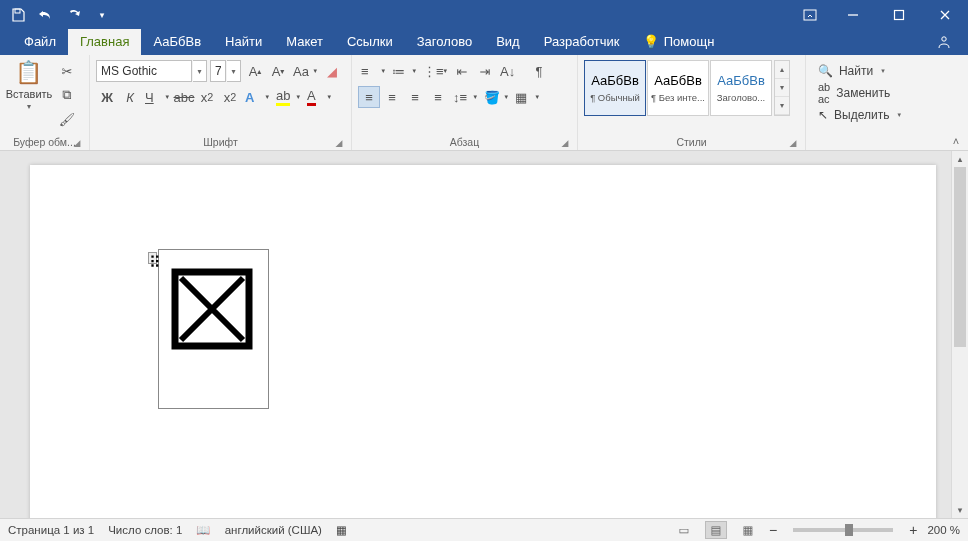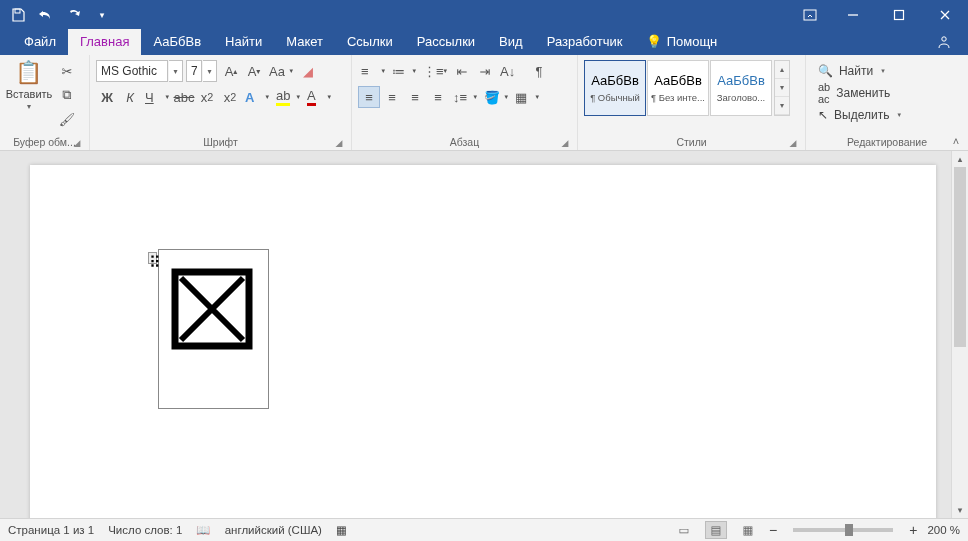"Главная" .tab.active { color: #a21caf -> #4d7c0f }
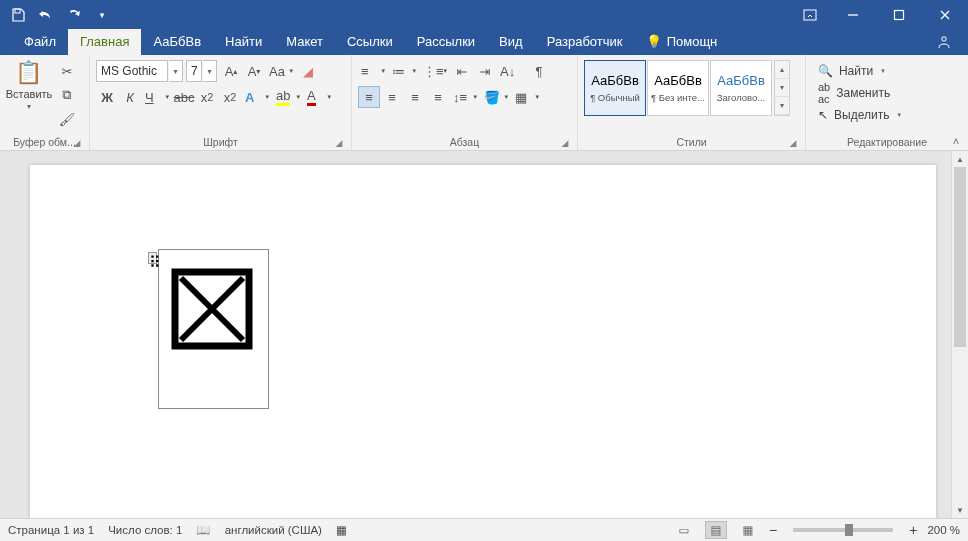"Рассылки" div.tab { text: Рассылки -> Заголово }
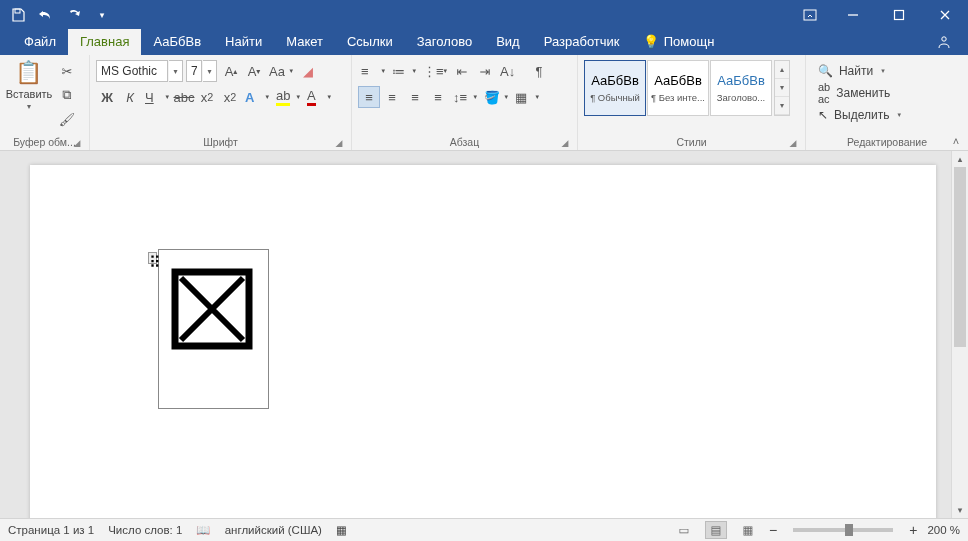"MS Gothic" .inp.font { width: 72px -> 96px }
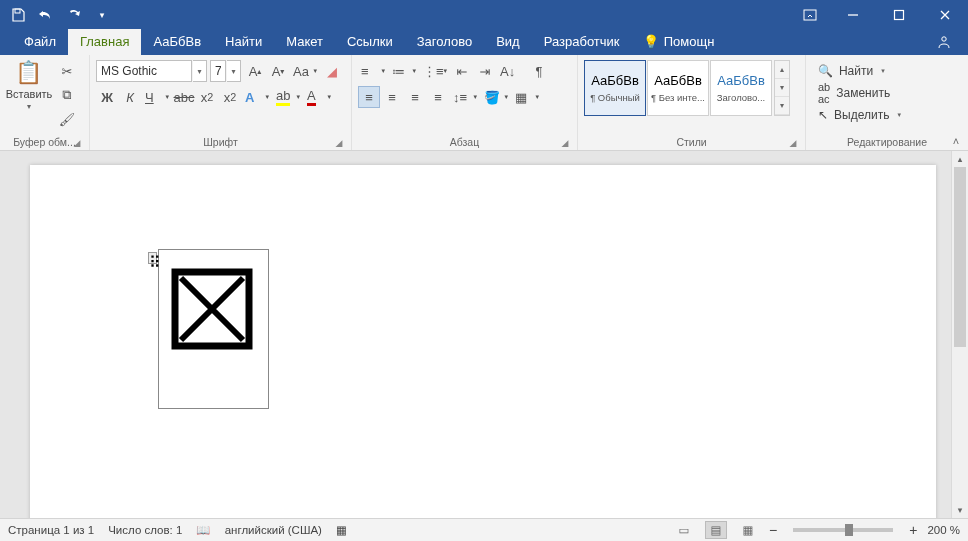"Редактирование" div.group-label { html: <div> <span>Редактирование</span> </div> -> none }
